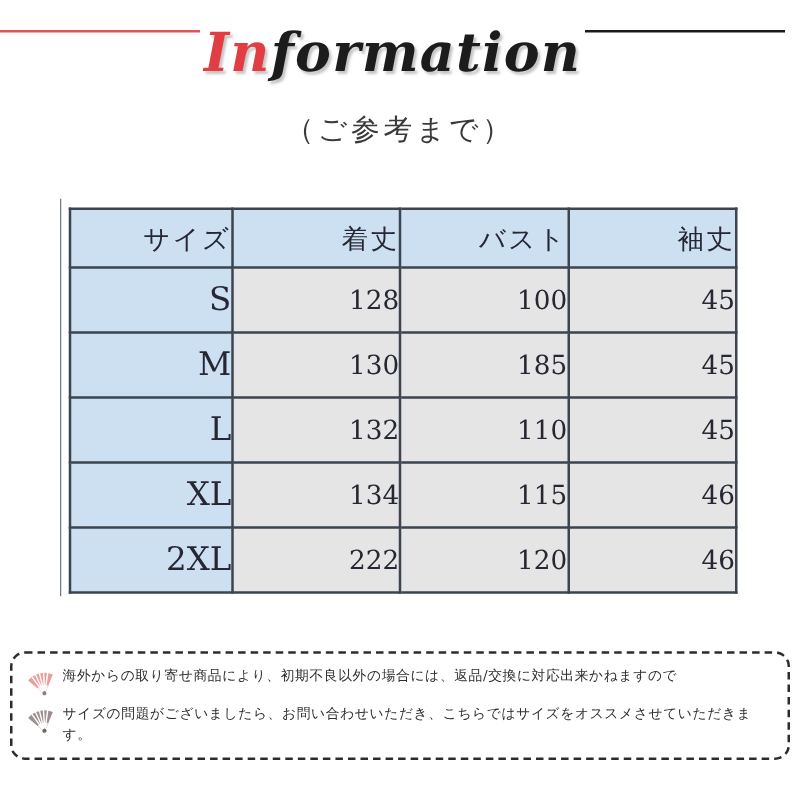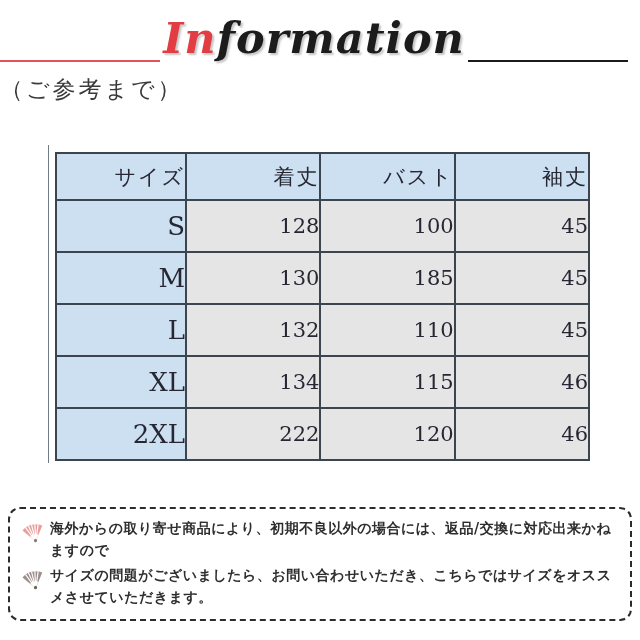"Information" .title-row { align-items: flex-end -> flex-start; margin-top: 10px -> 24px }
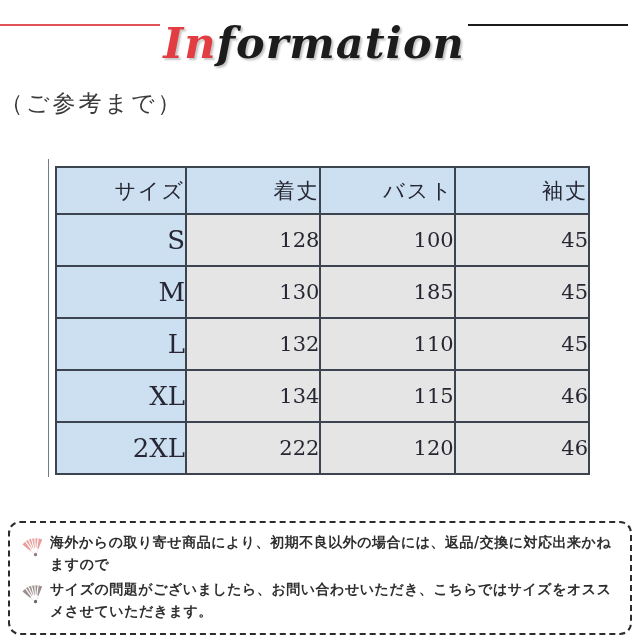"（ご参考まで）" .subtitle { text-align: left -> center }
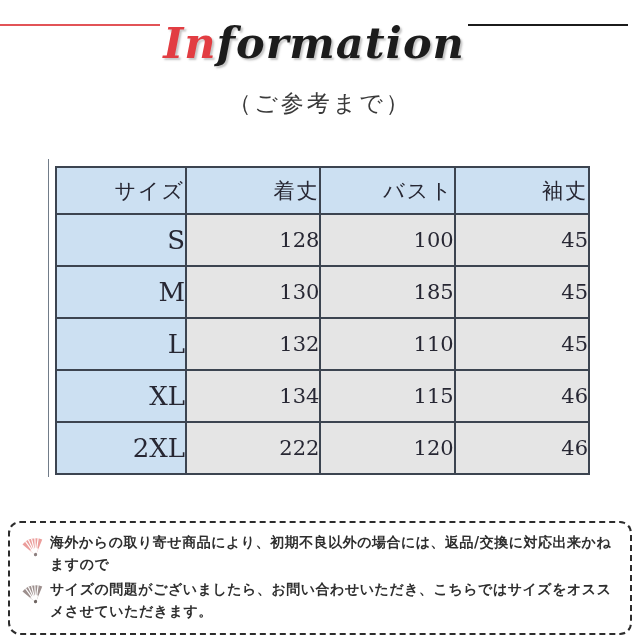"海外からの取り寄せ商品により、初期不良以外の場合には、返品/交換に対応出来かねま" .note p { font-size: 14px -> 11px; font-weight: bold -> none }
